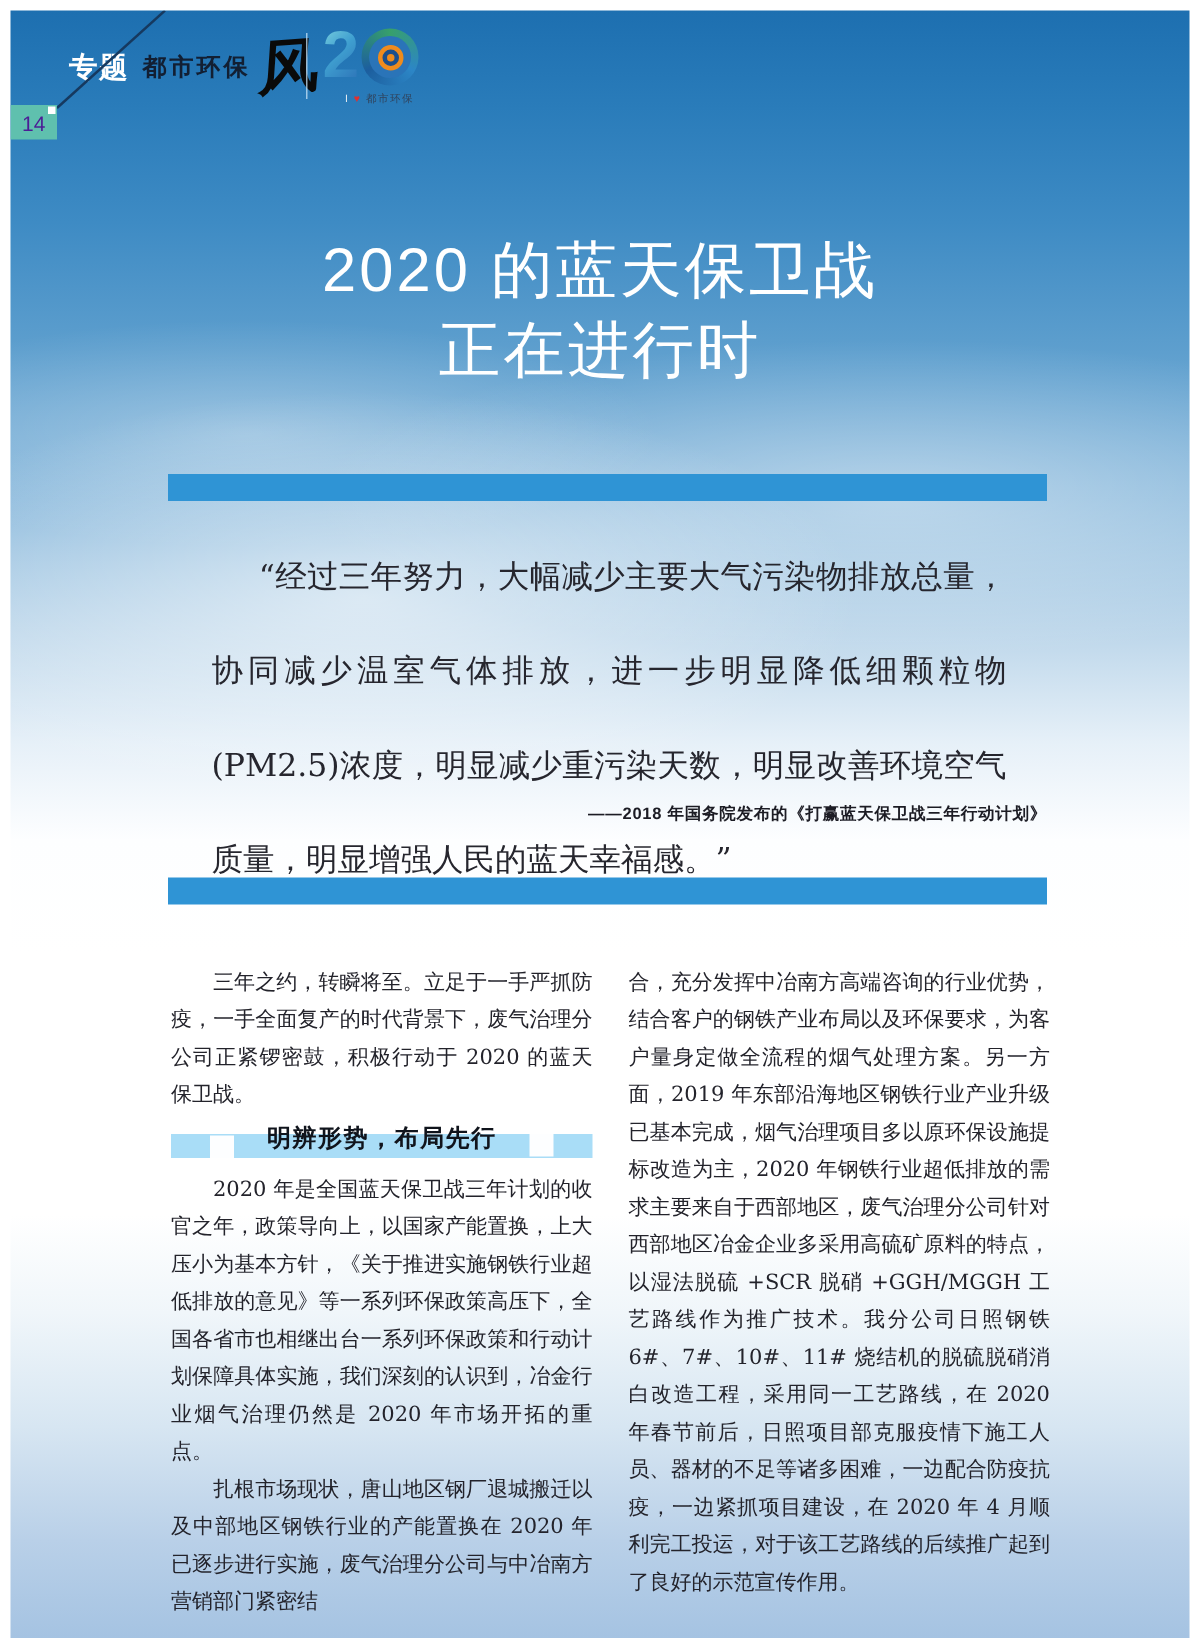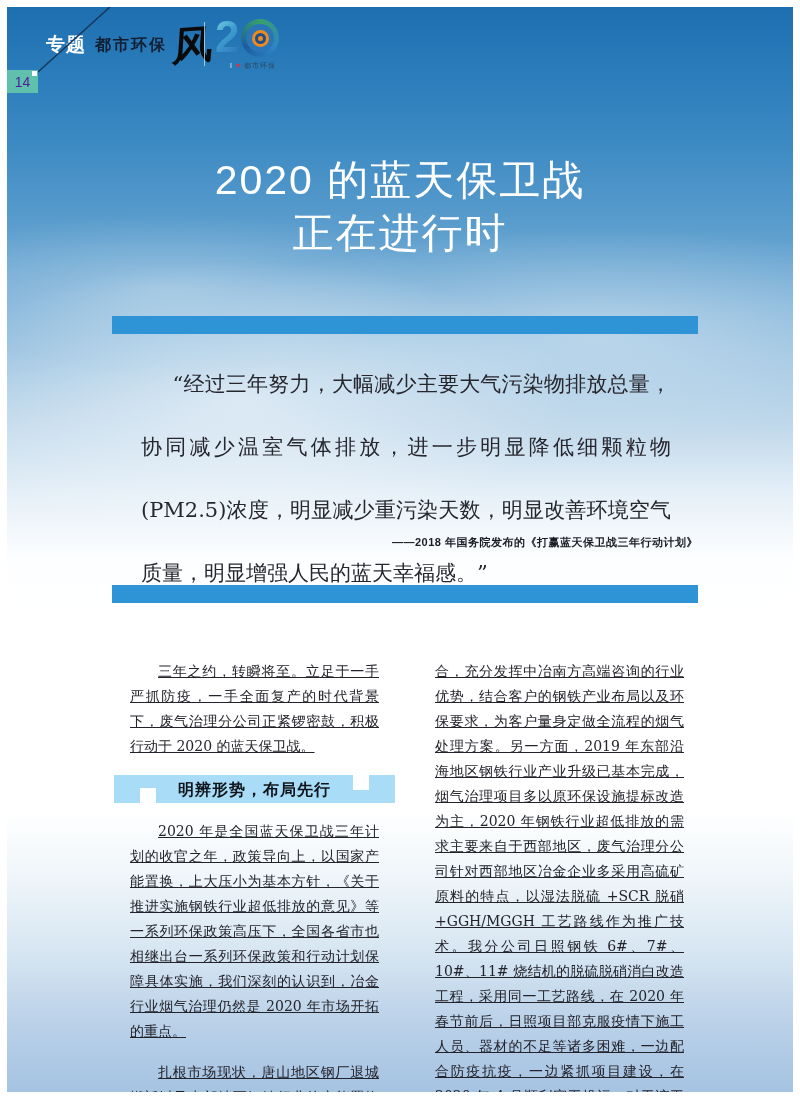"三年之约，转瞬将至。立足于一手严抓防疫，一手全面复产的时代背景下，废气治理分公司" .col p { margin: 16px -> 0; text-decoration: underline -> none }
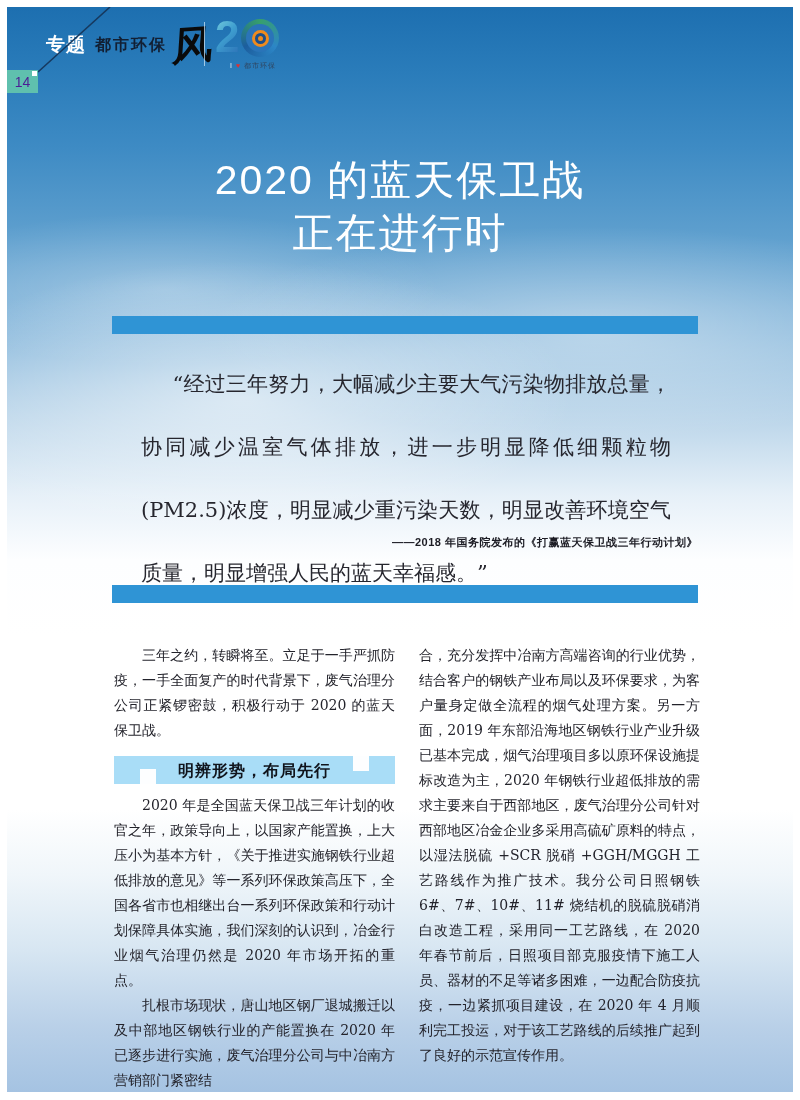"明辨形势，布局先行" .heading-band { align-items: center -> flex-end; height: 28px -> 16px }
